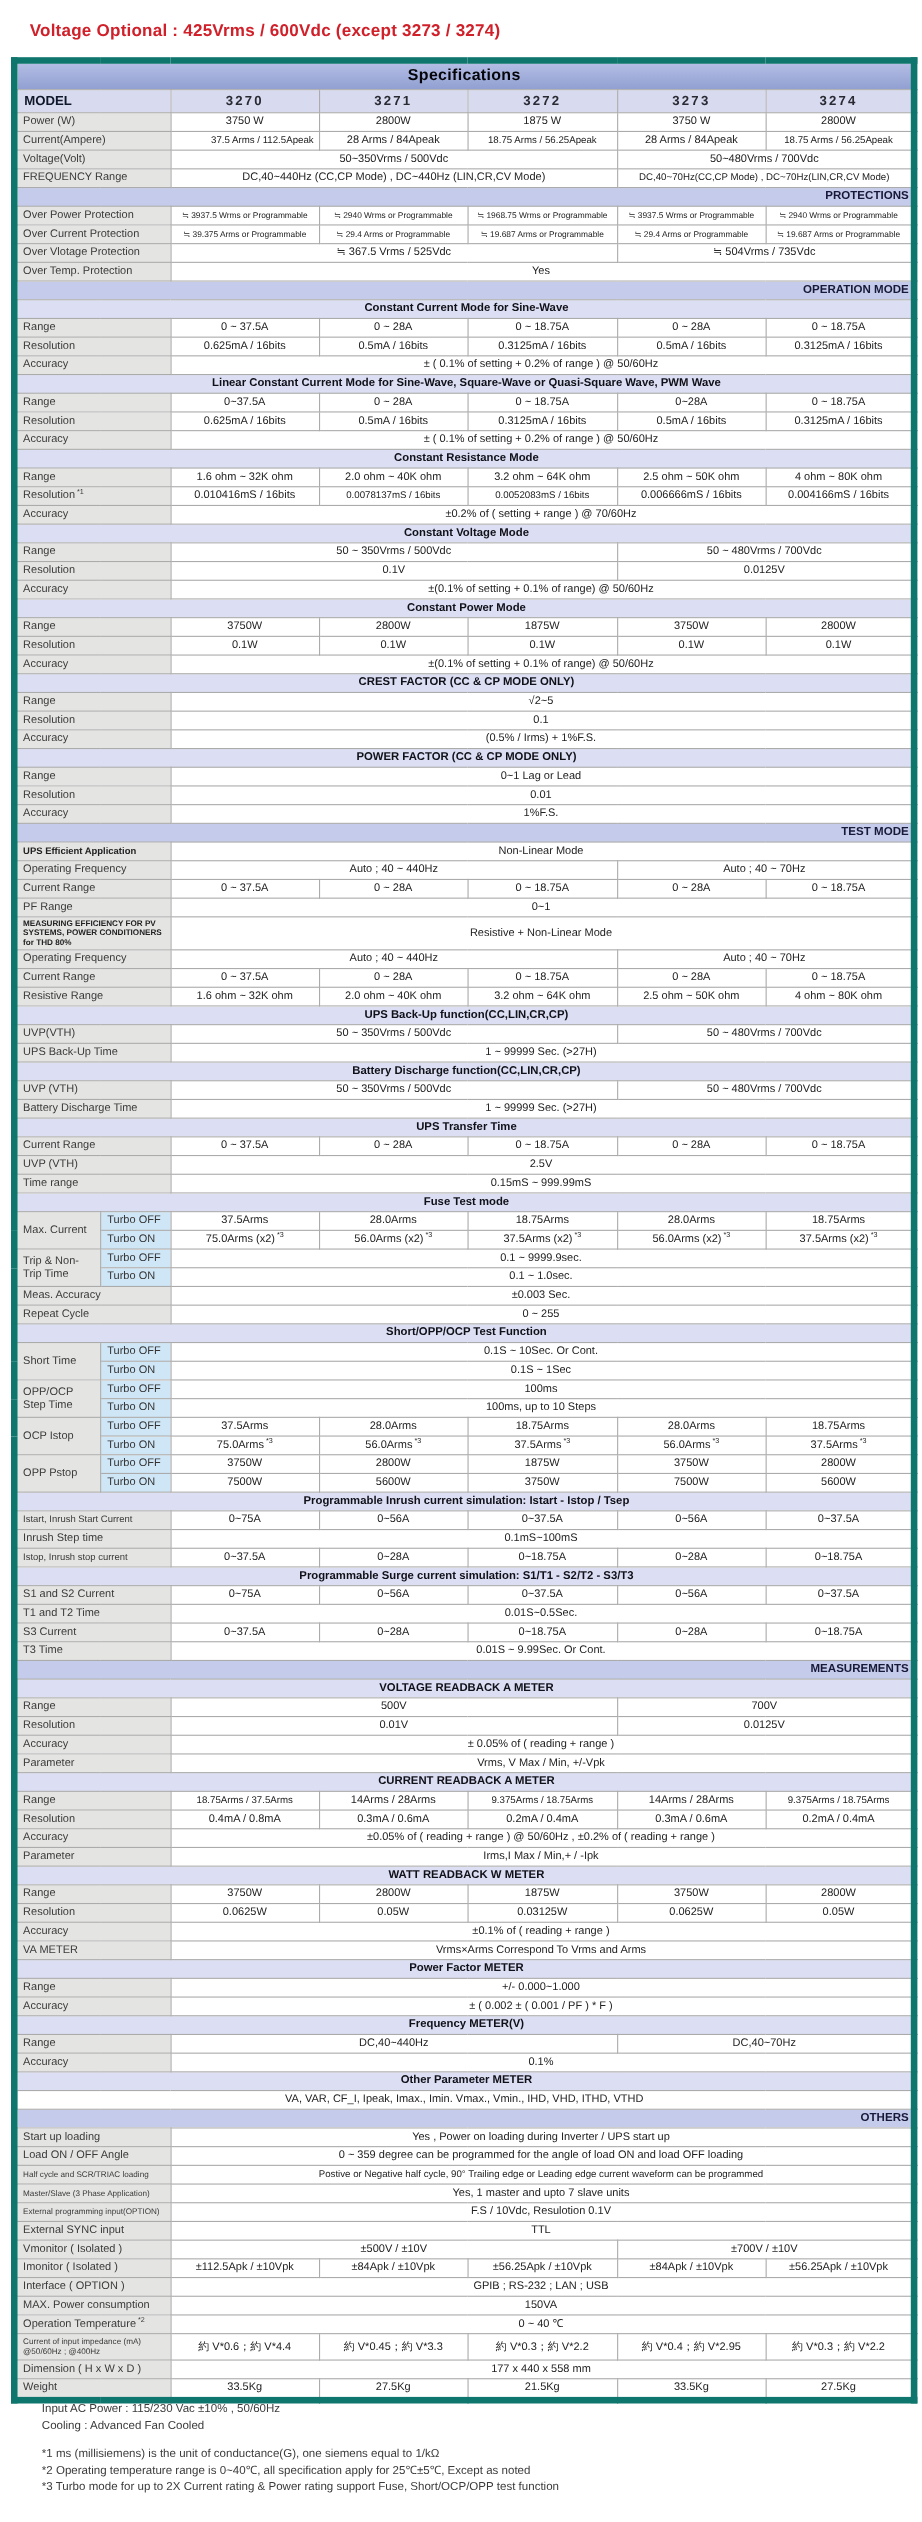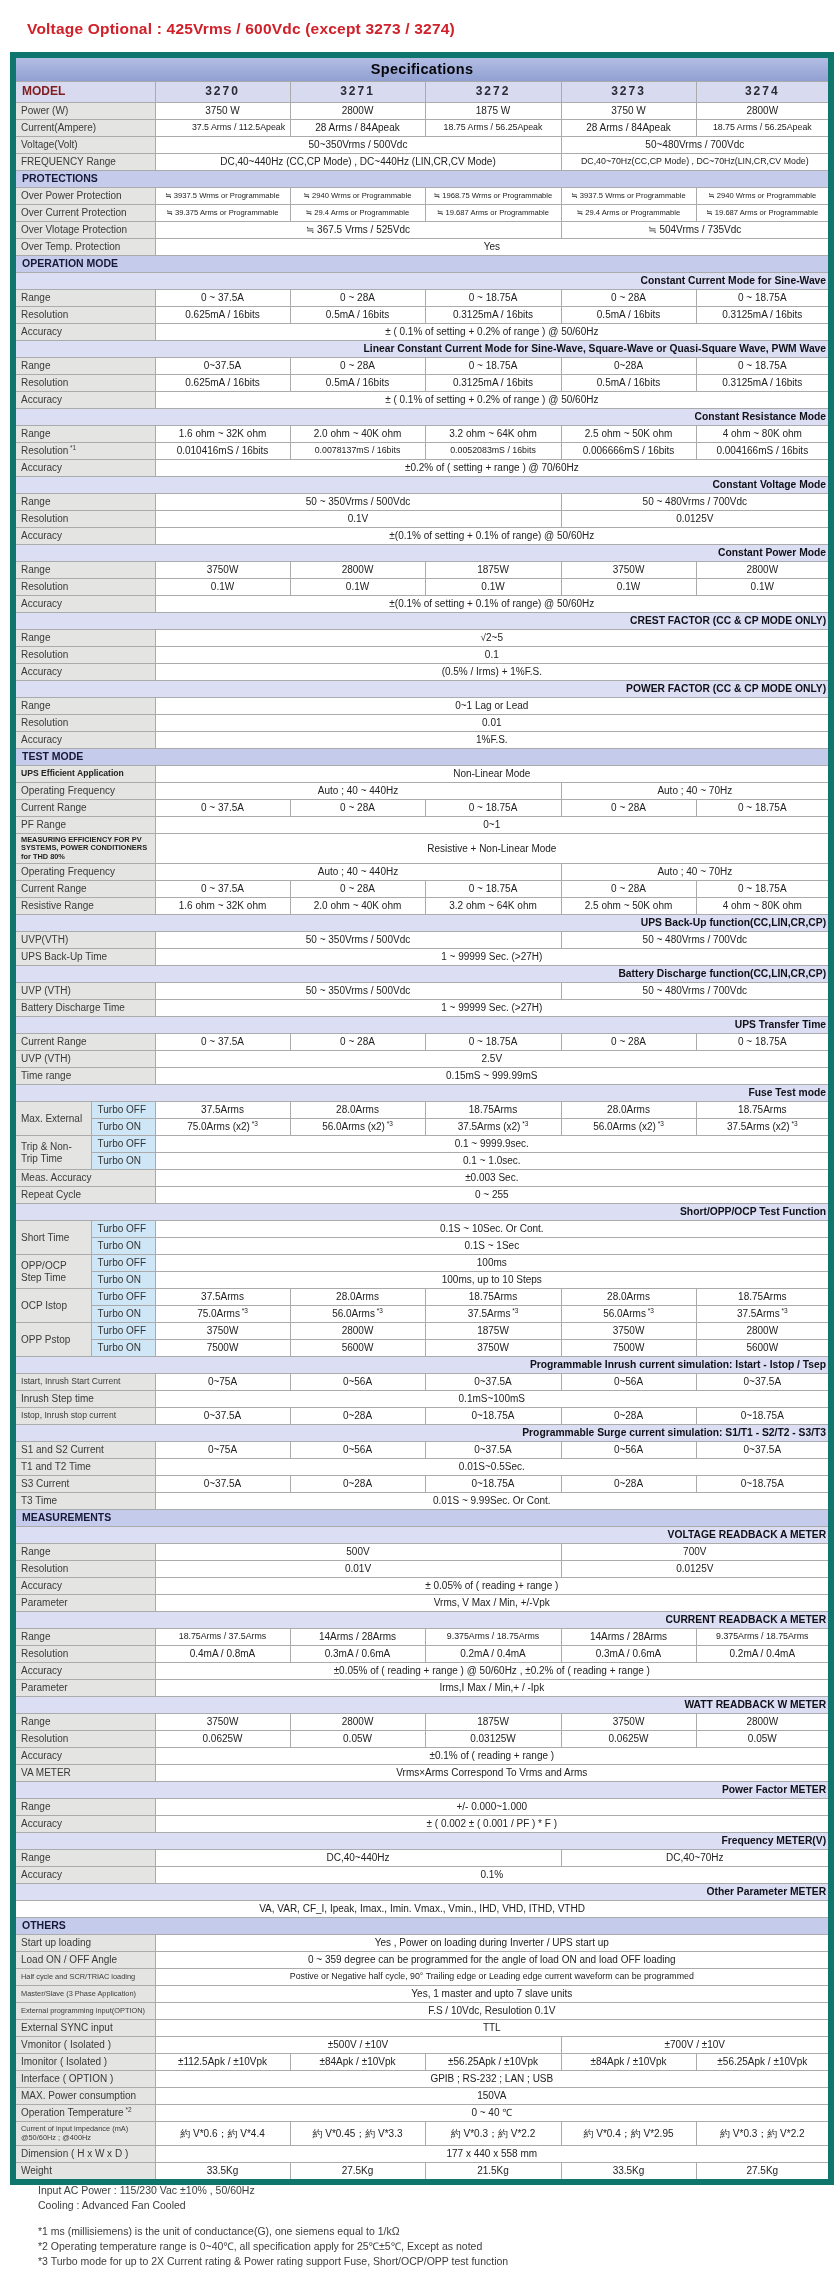"MODEL" td.mlbl { color: #7f1d1d -> #0f172a }
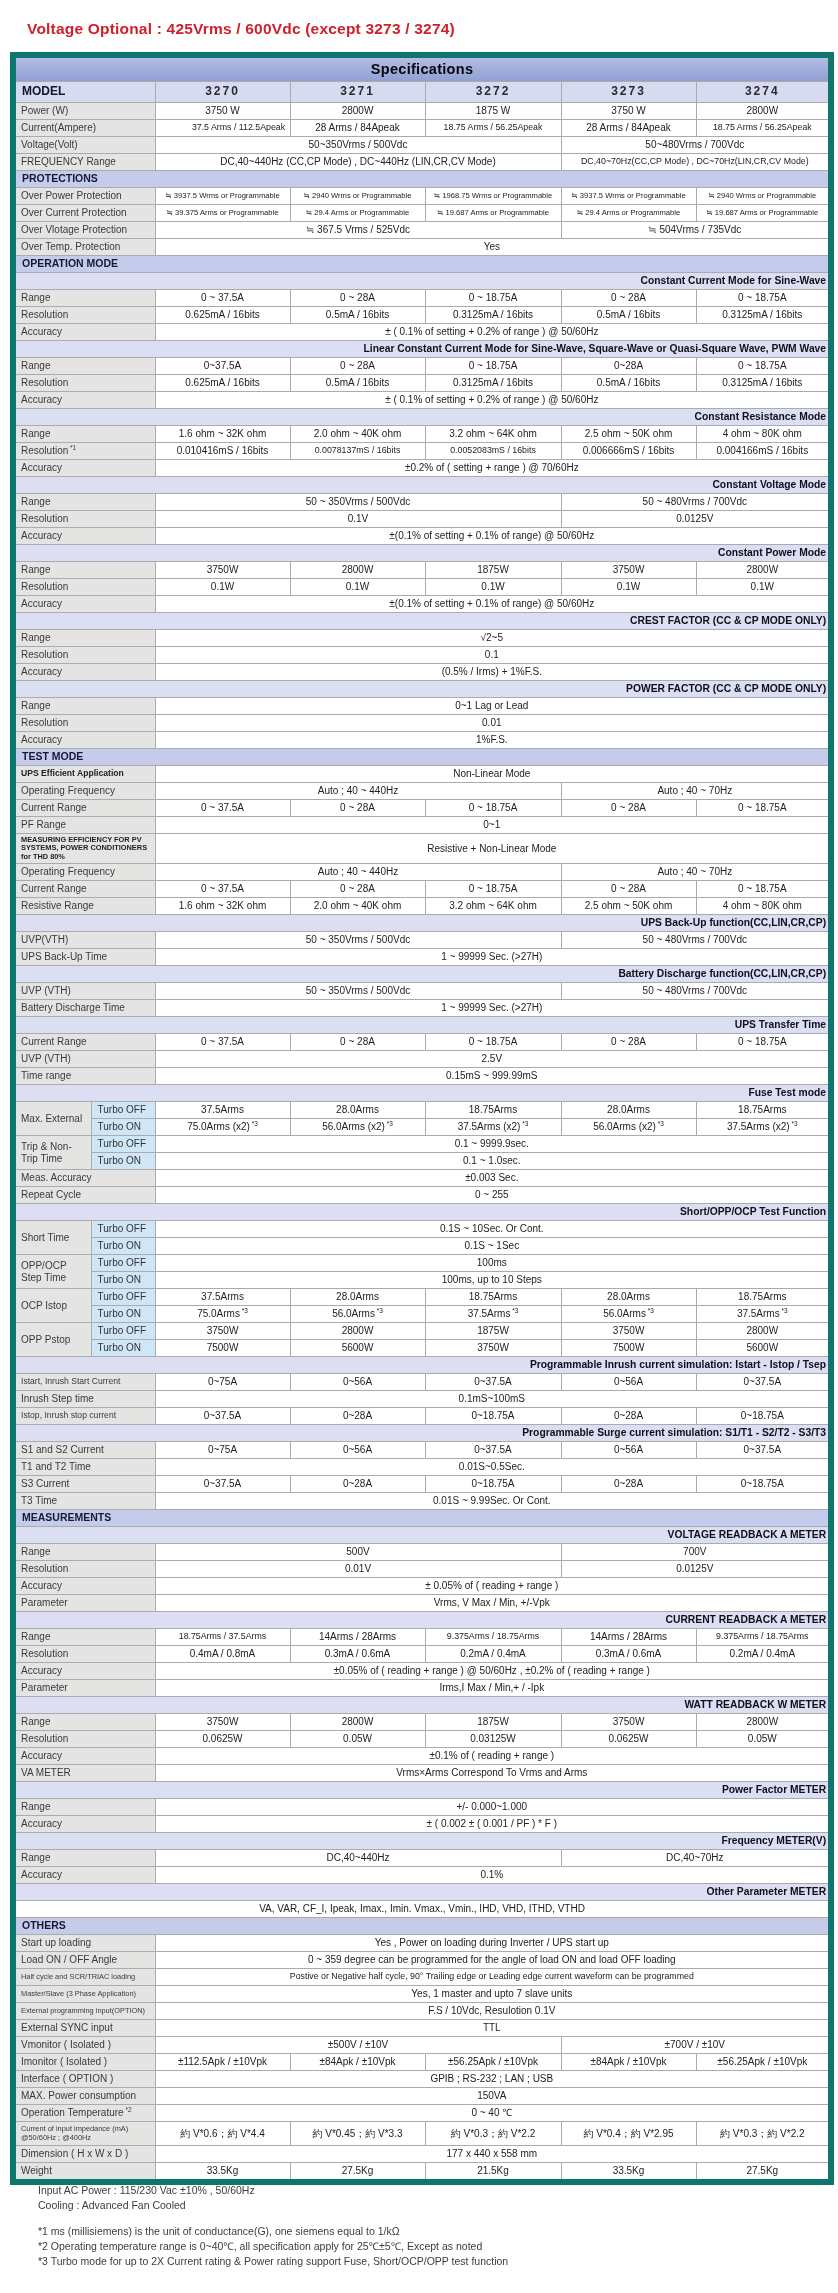"PROTECTIONS" td.sec { text-align: left -> right }
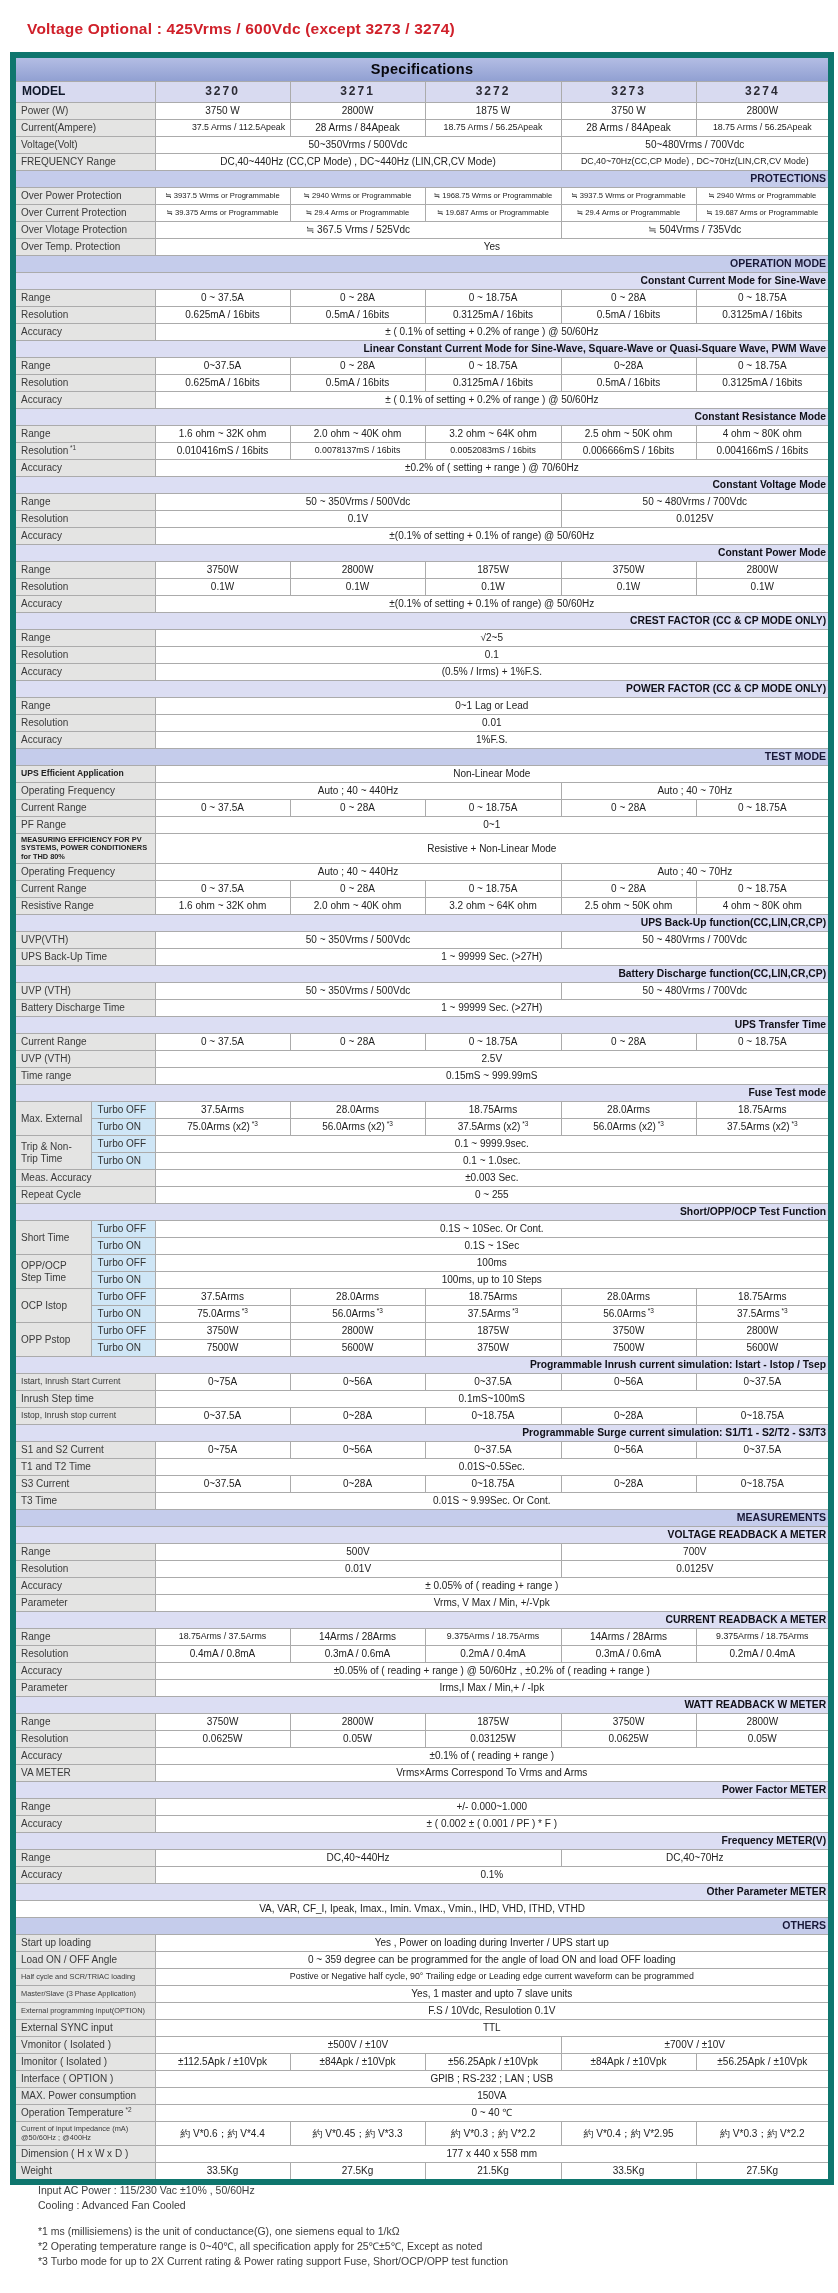"Constant Current Mode for Sine-Wave" td.sub { text-align: right -> center }
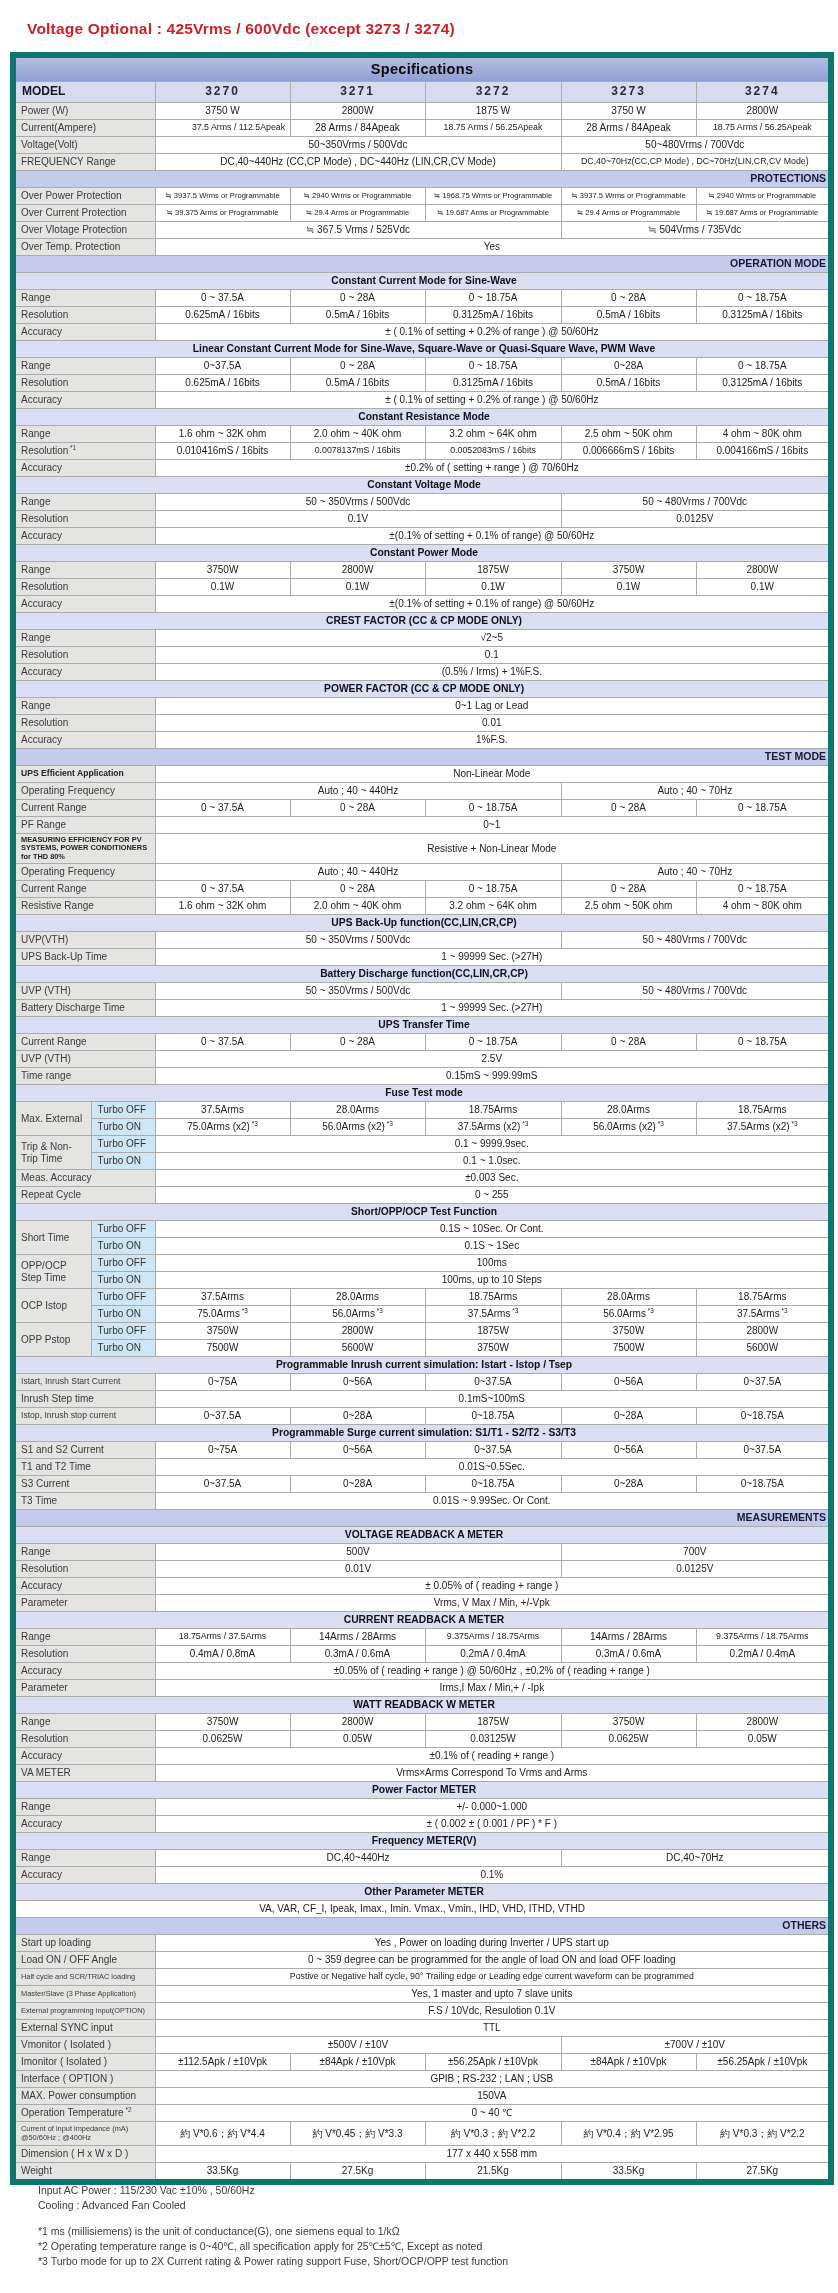"Max. External" td.lbl { text: External -> Current }
